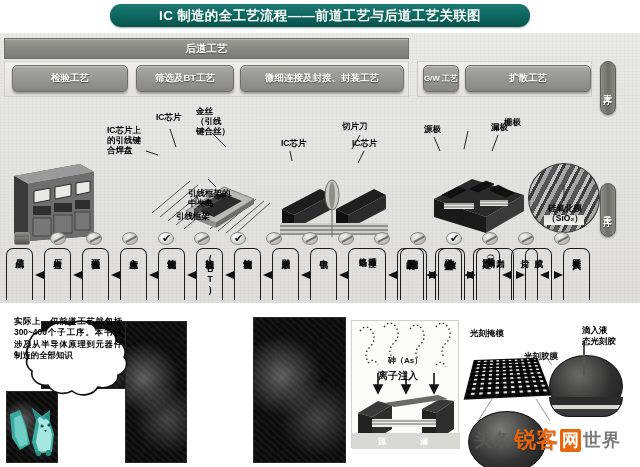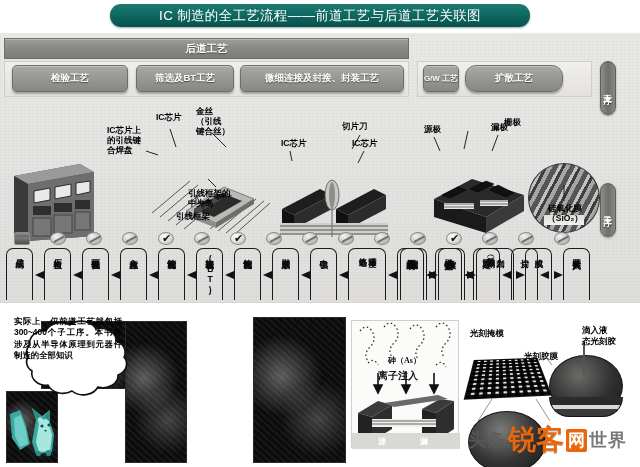"IC 制造的全工艺流程——前道工艺与后道工艺关联图" .title-banner span { font-weight: normal -> bold }
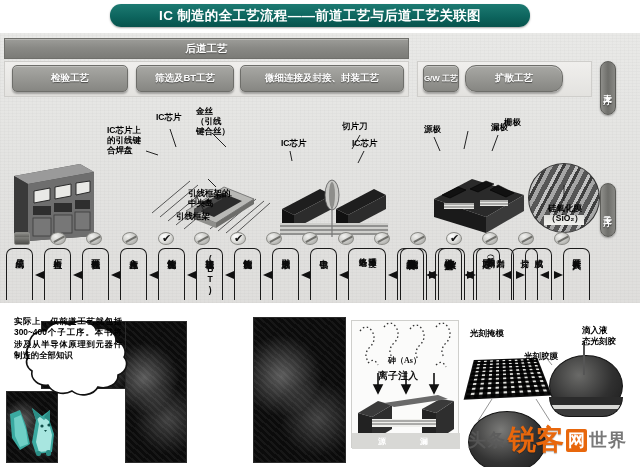"扩散工艺" div.pbox { border-radius: 11px -> none; width: 98px -> 126px }
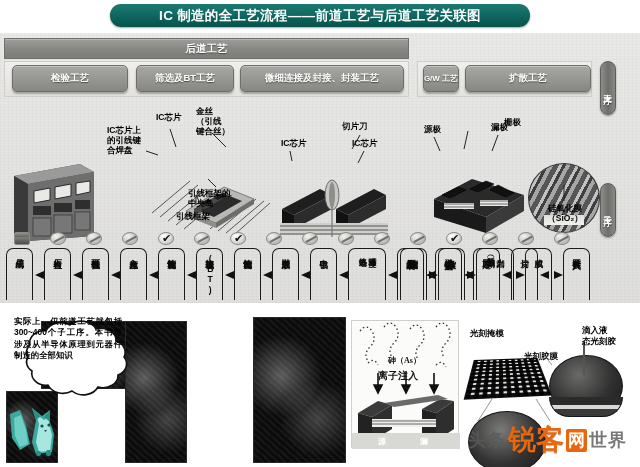"砷（As）" .ion-lbl { font-family: Liberation Serif, serif -> none }
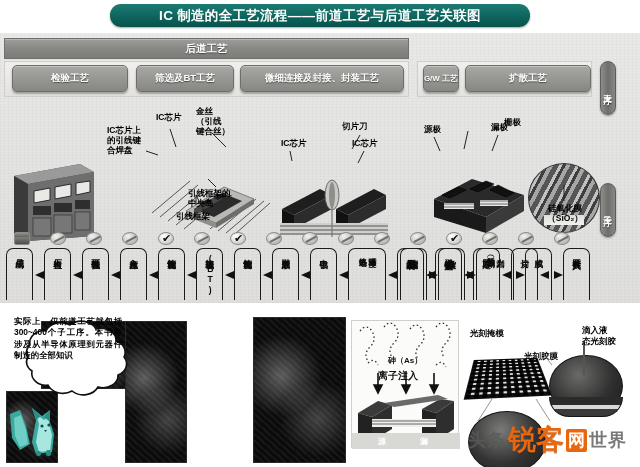"锐客" .wm-orange { font-size: 28px -> 22px }
